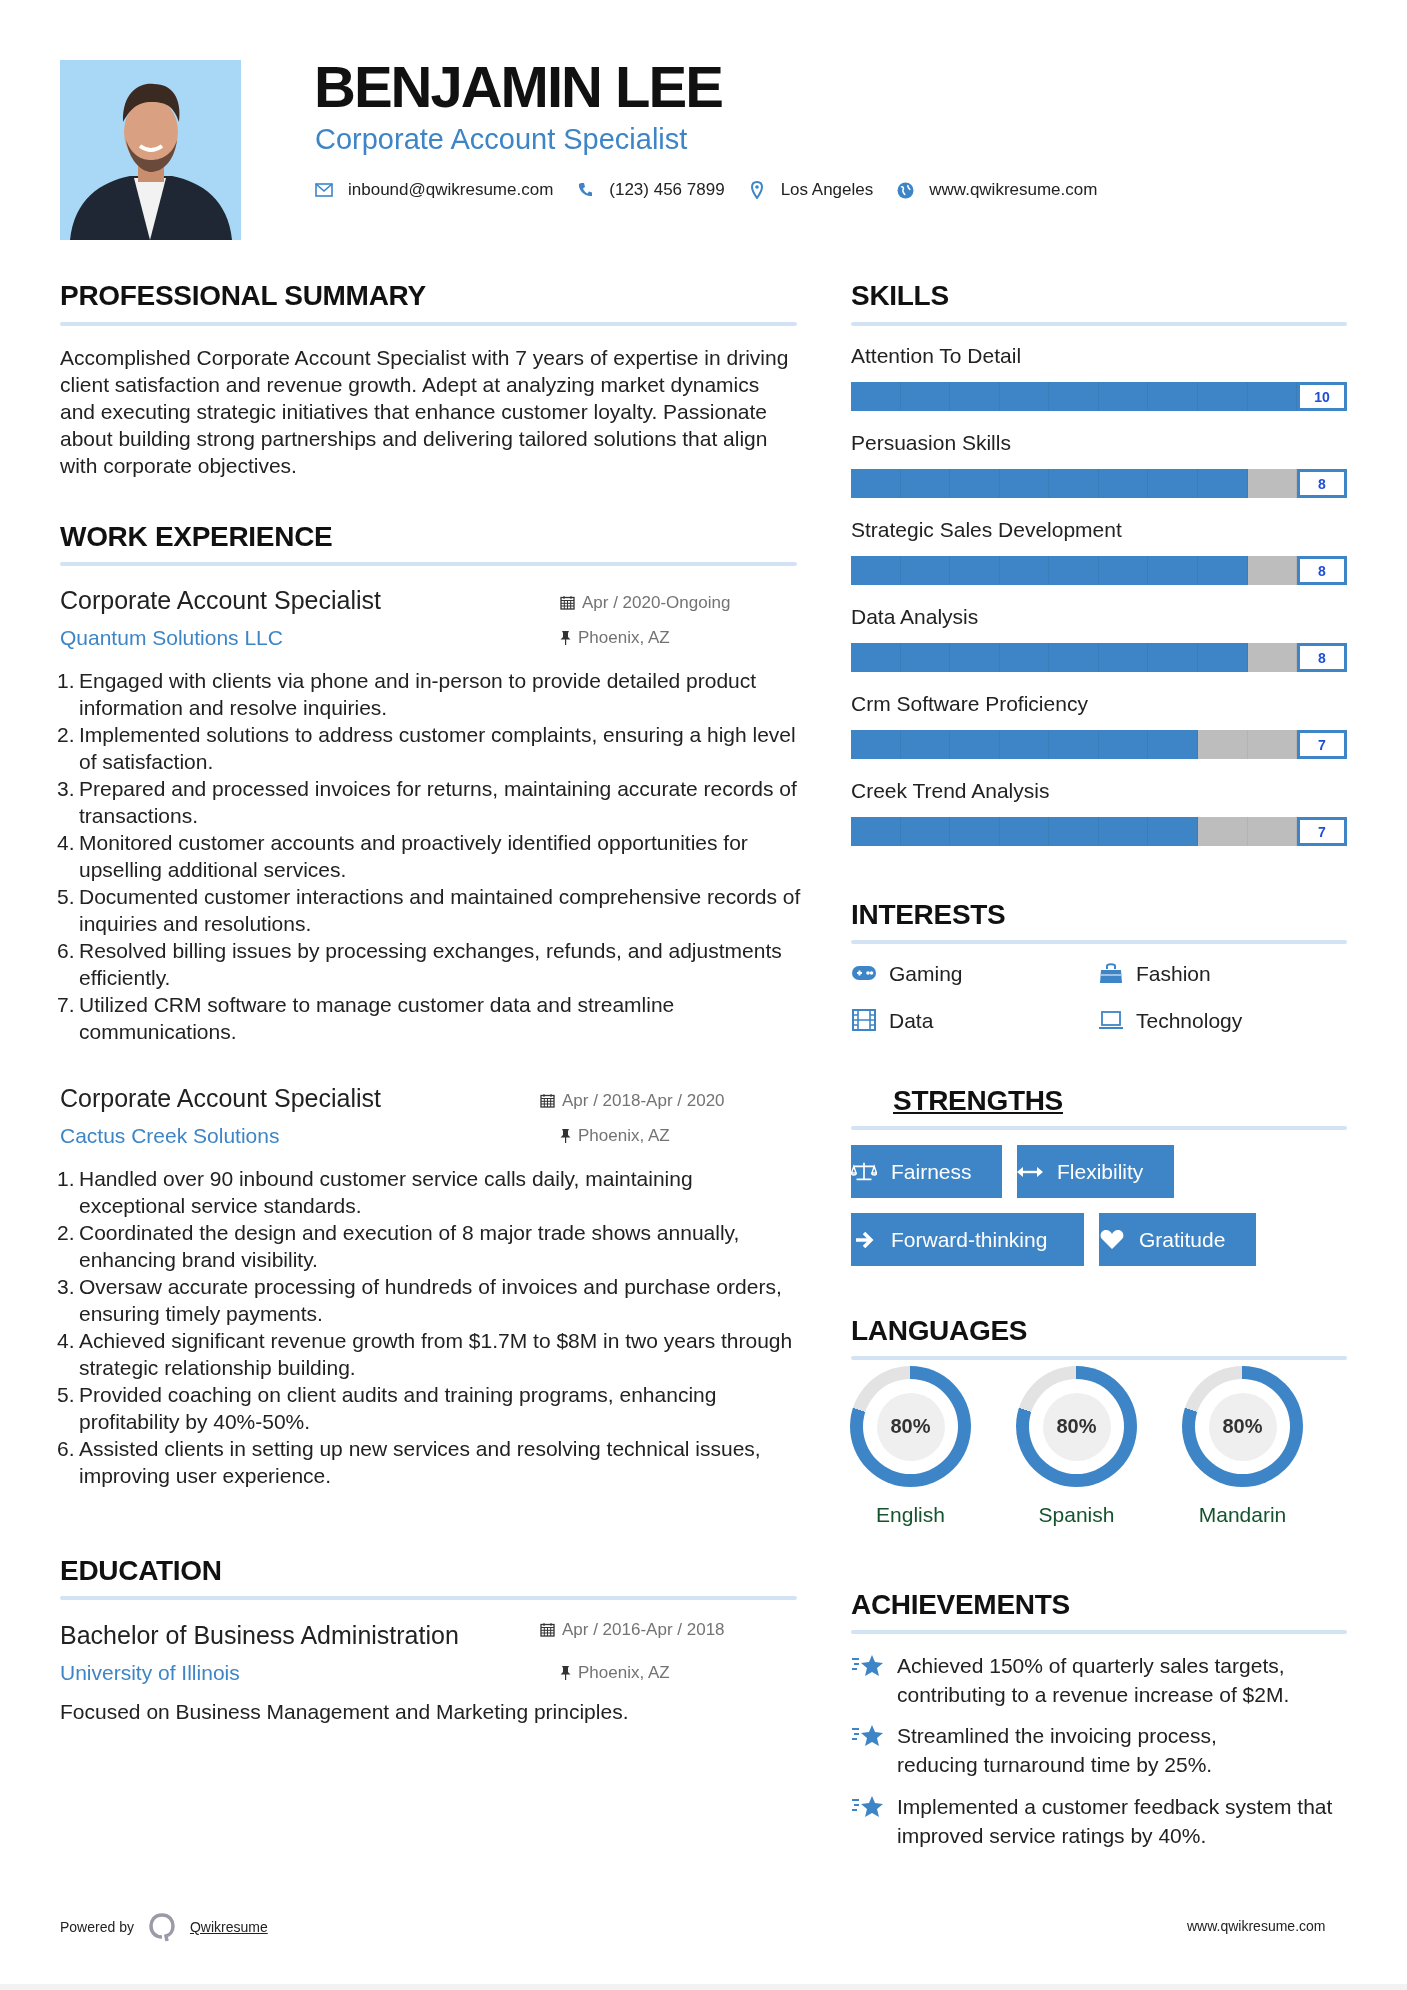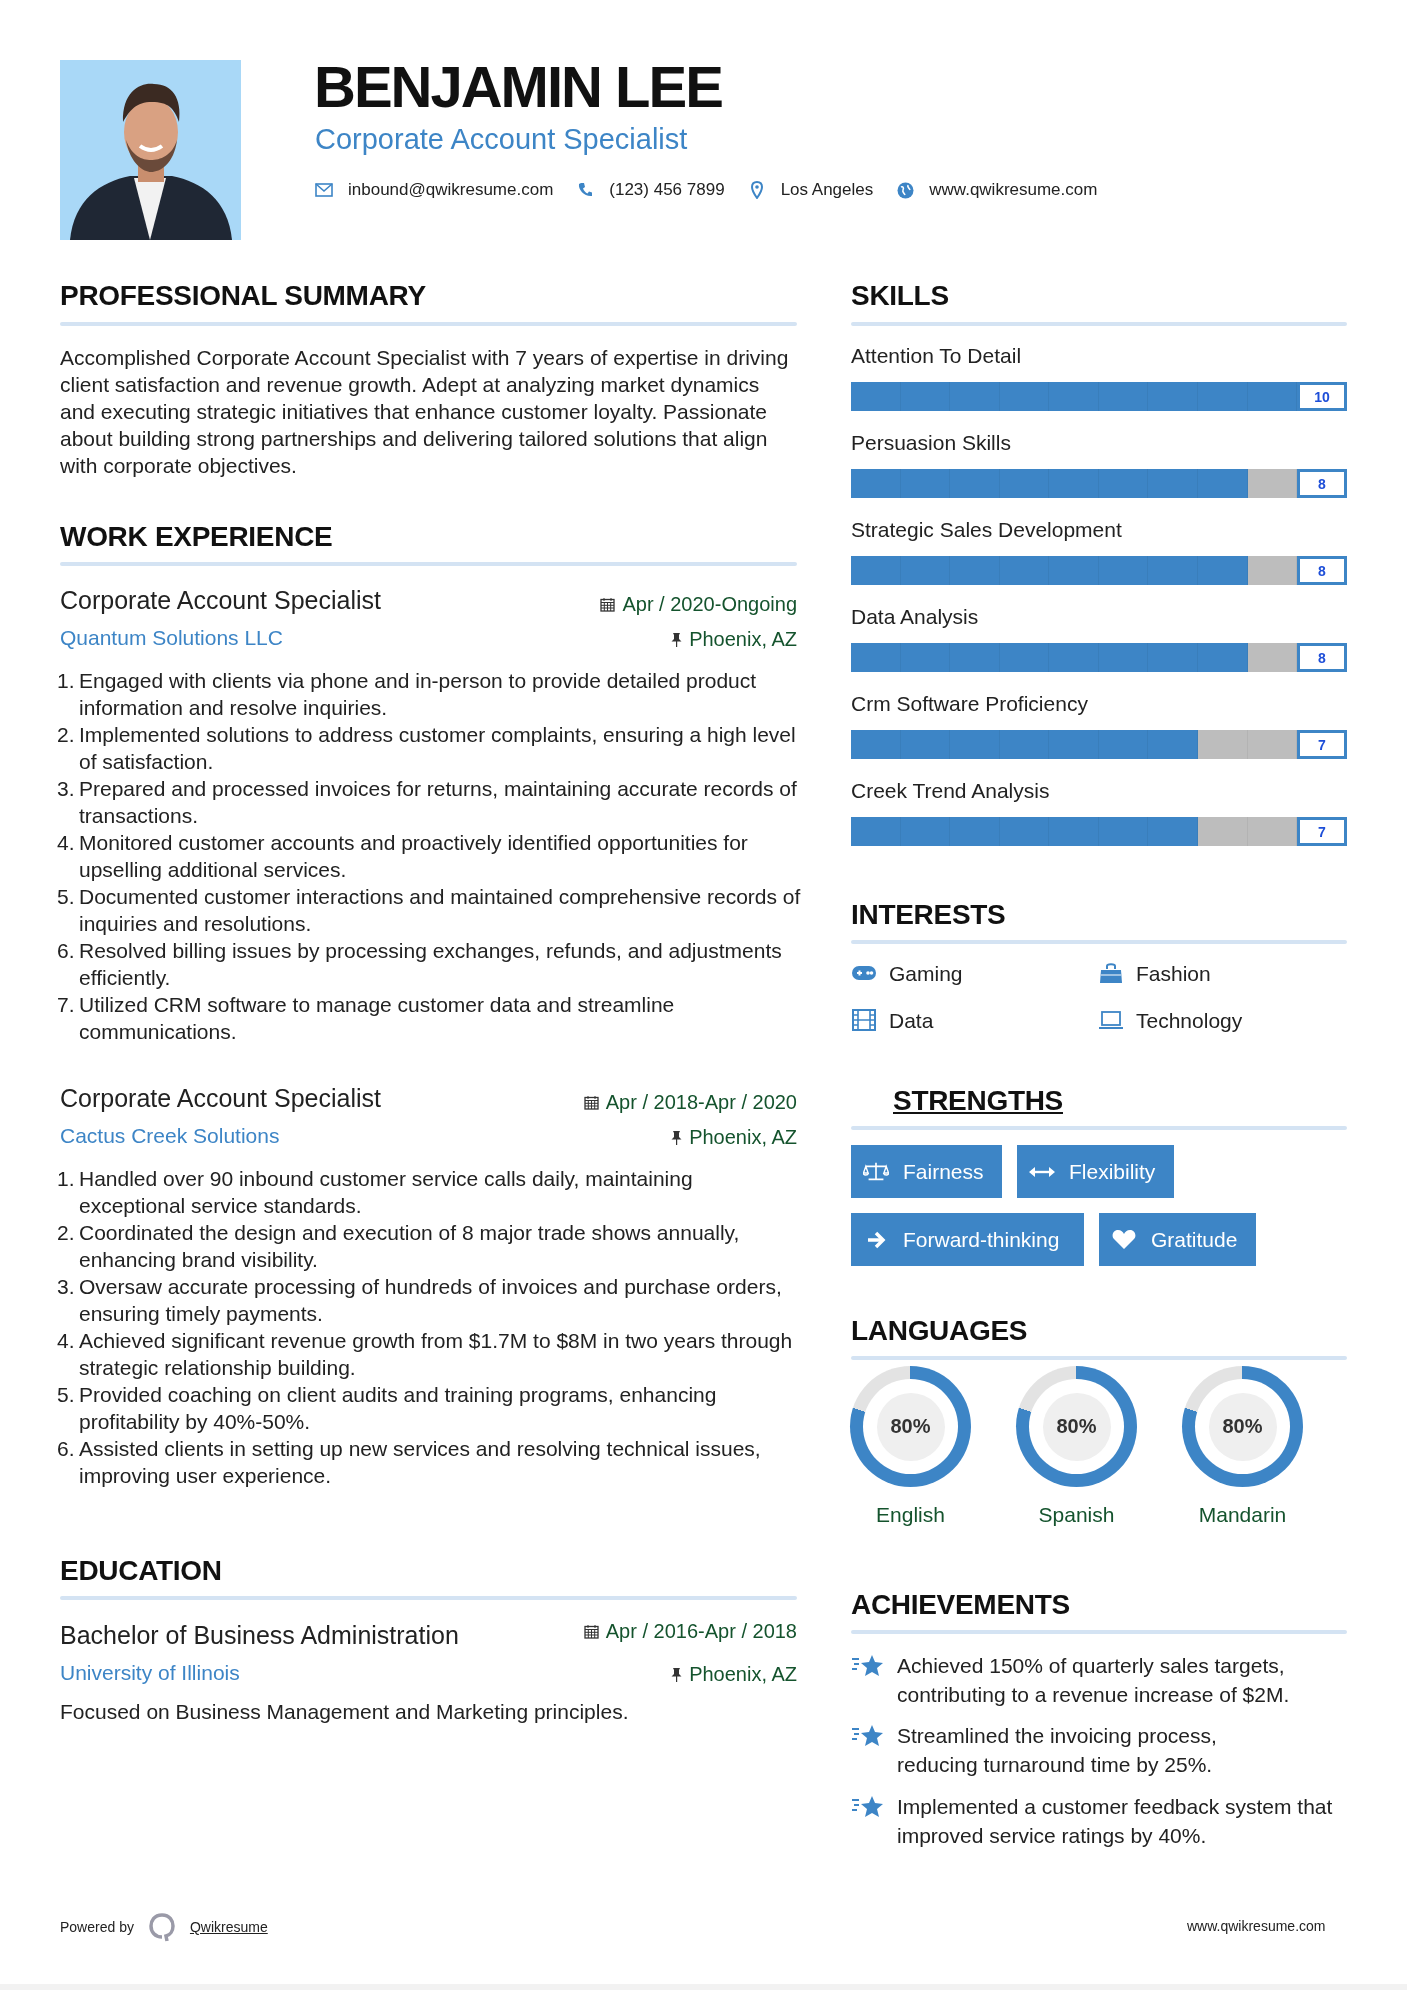"Apr / 2020-Ongoing" .meta { color: #14532d -> #737373; font-size: 20px -> 17px; justify-content: flex-end -> none }
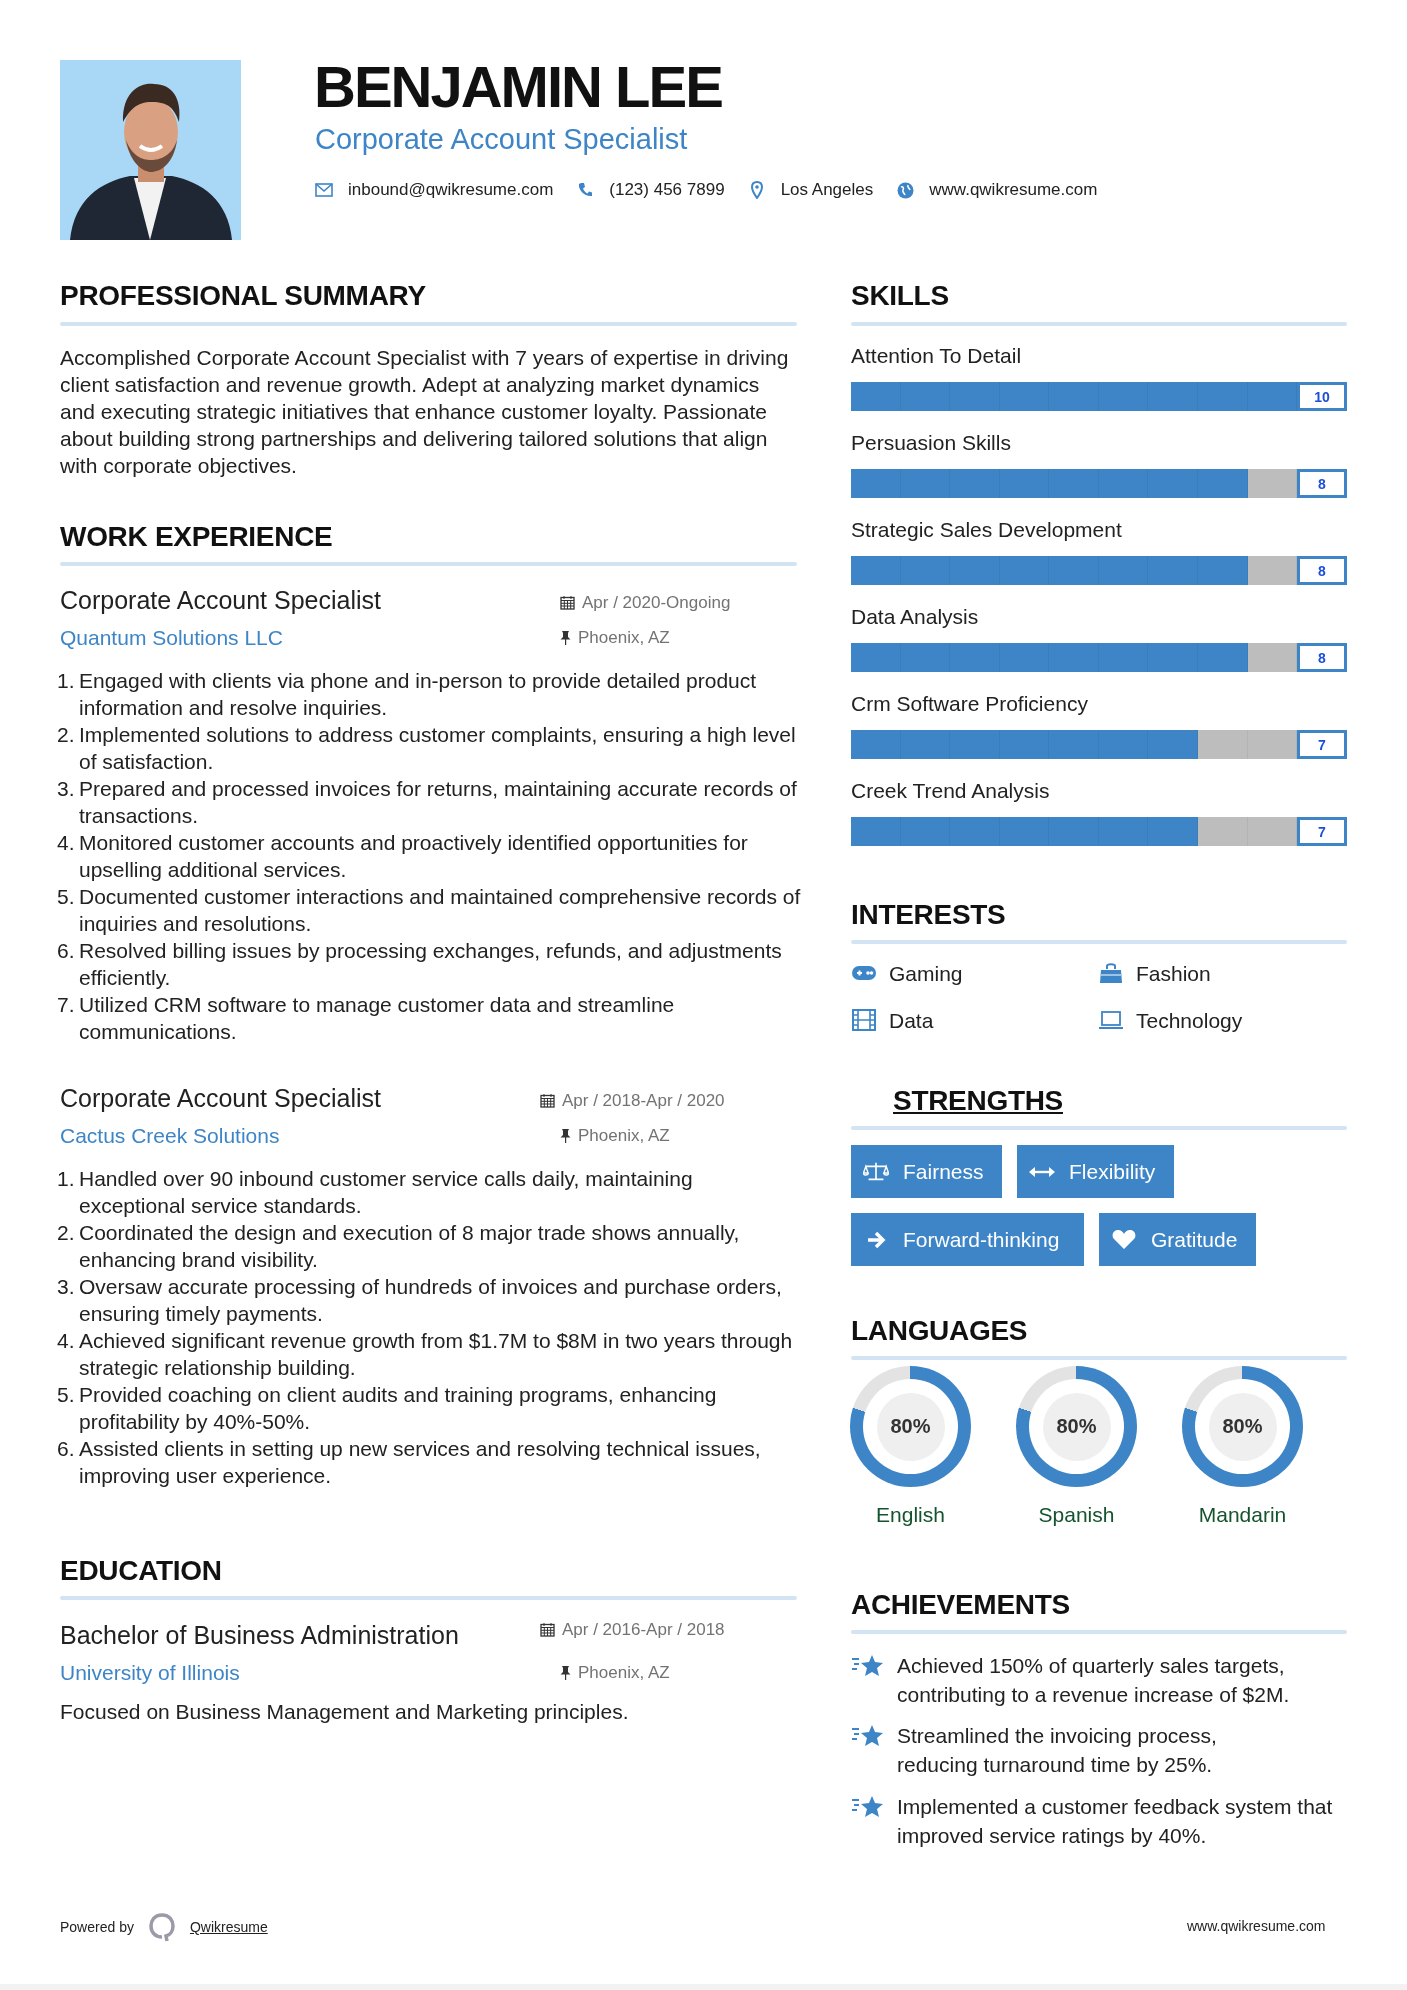"Fairness" .chip { padding: 0 12px -> 0 0 }
